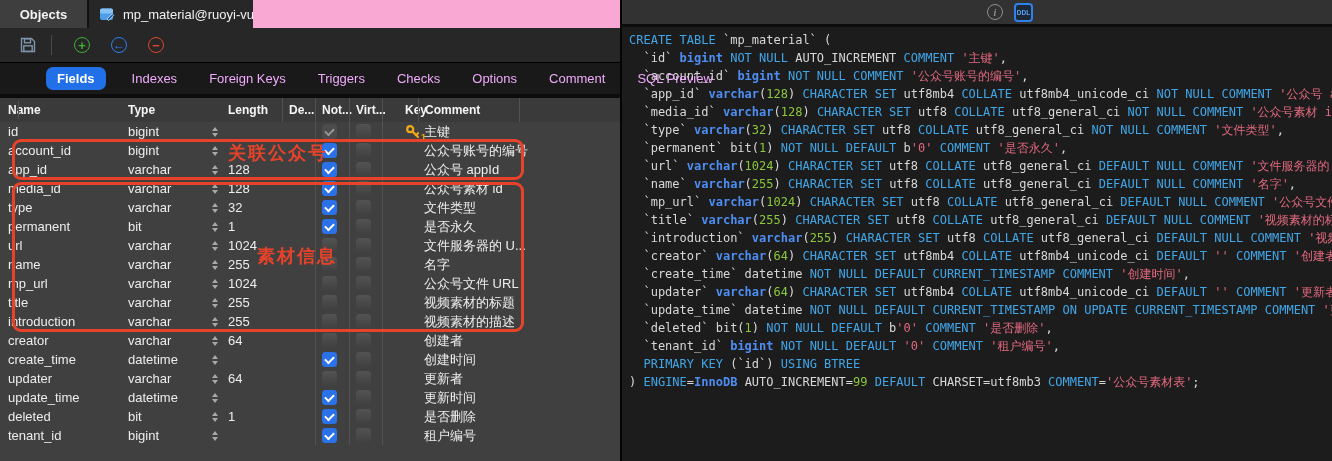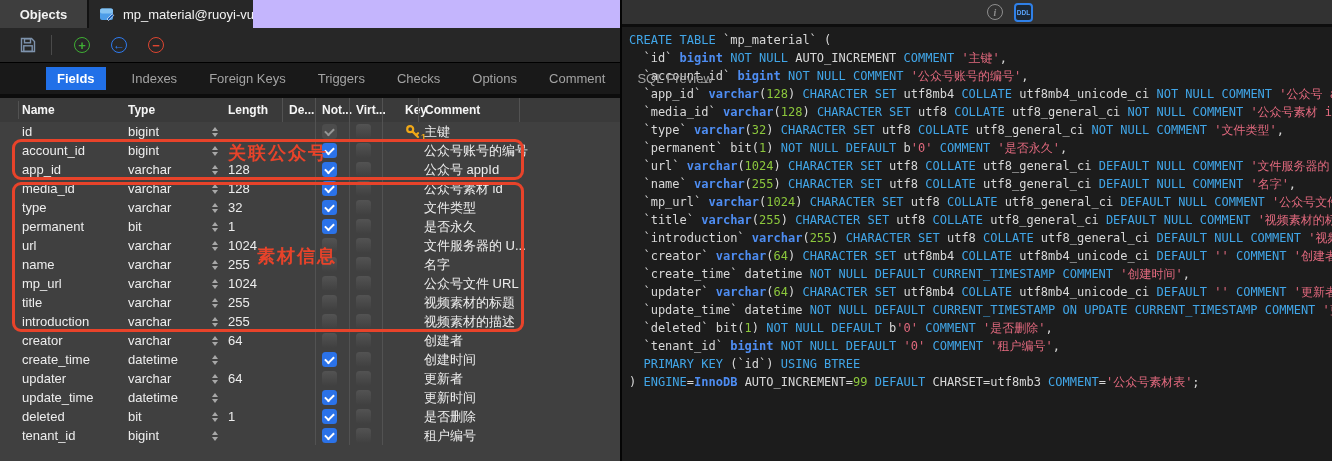"Objects" .tabbar { background: #c4b5fd -> #f9a8d4 }
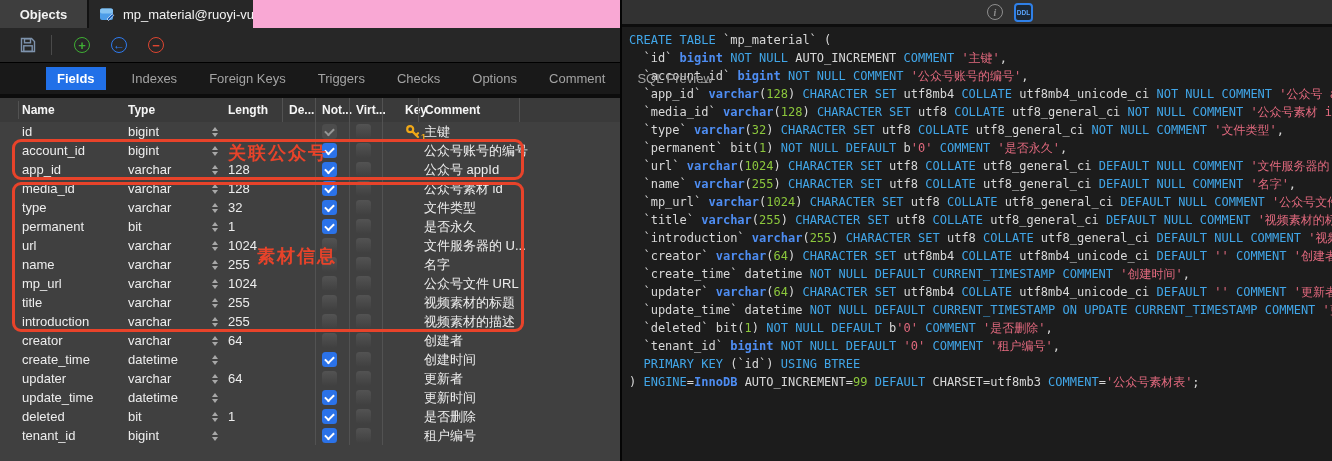"Fields" .seg.active { border-radius: 0 -> 7px }
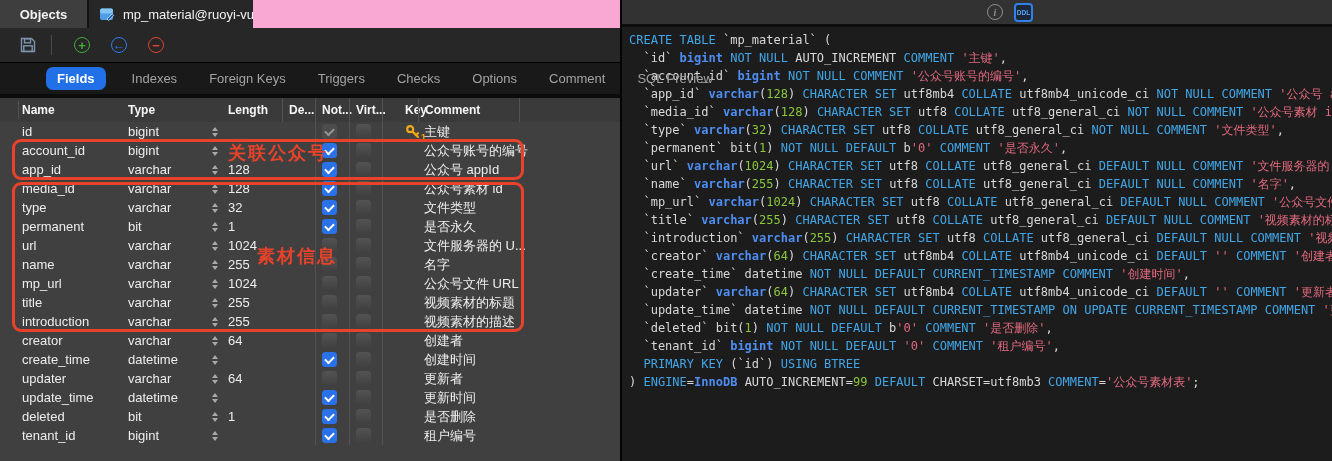"Indexes" .seg { color: #a3a3a3 -> #f0abfc }
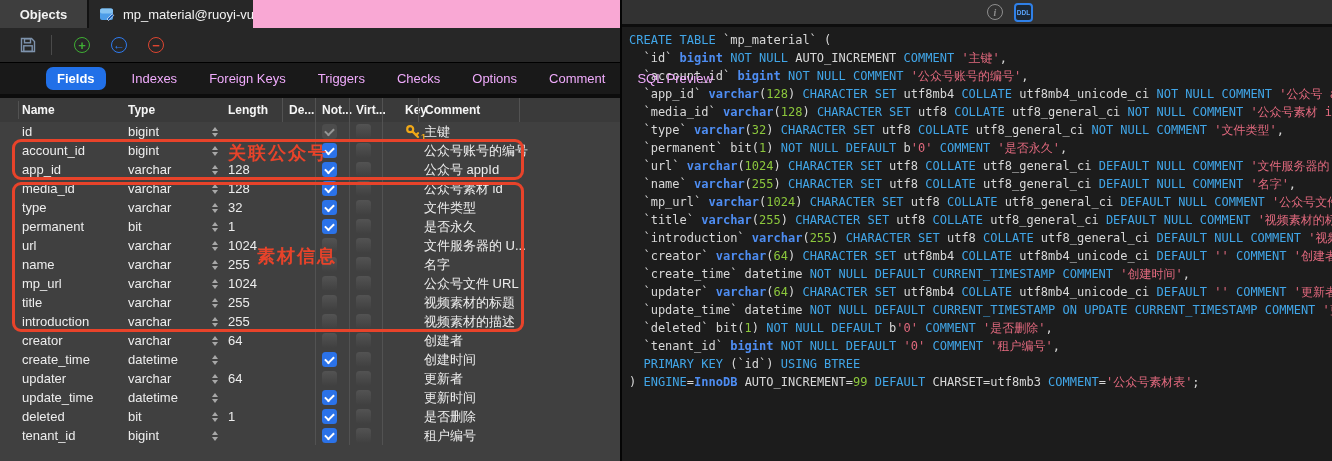"Name" .c-name { padding-left: 22px -> 8px }
